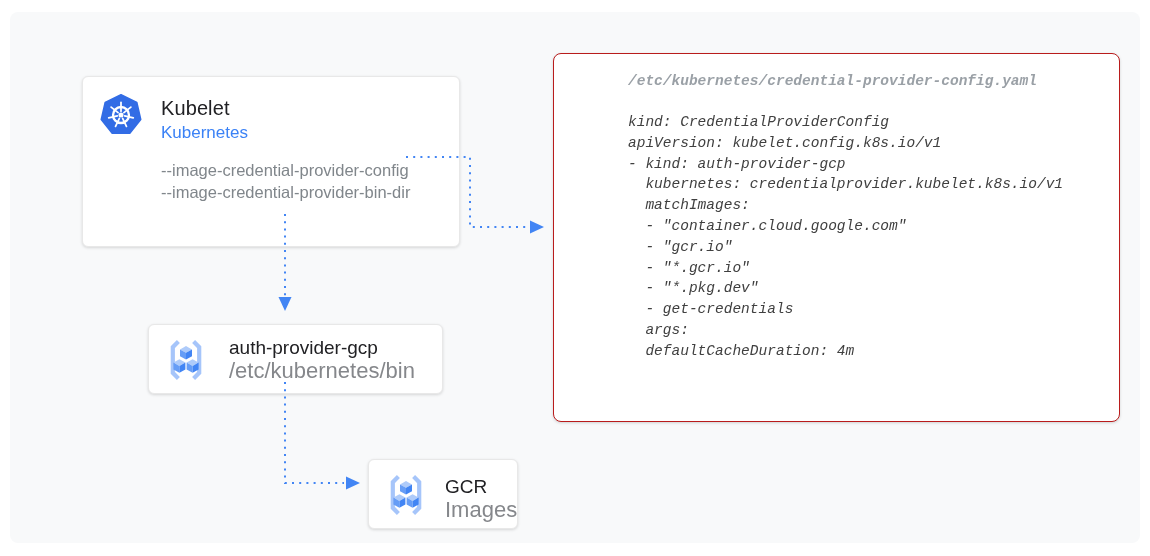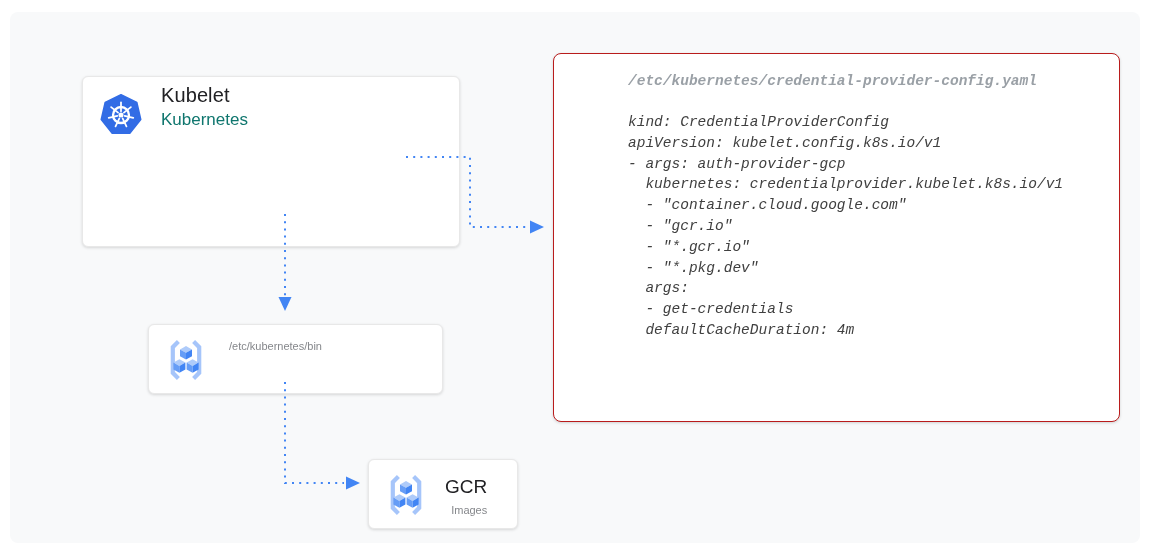"Kubelet" .card-kubelet .head { top: 5px -> 18px }
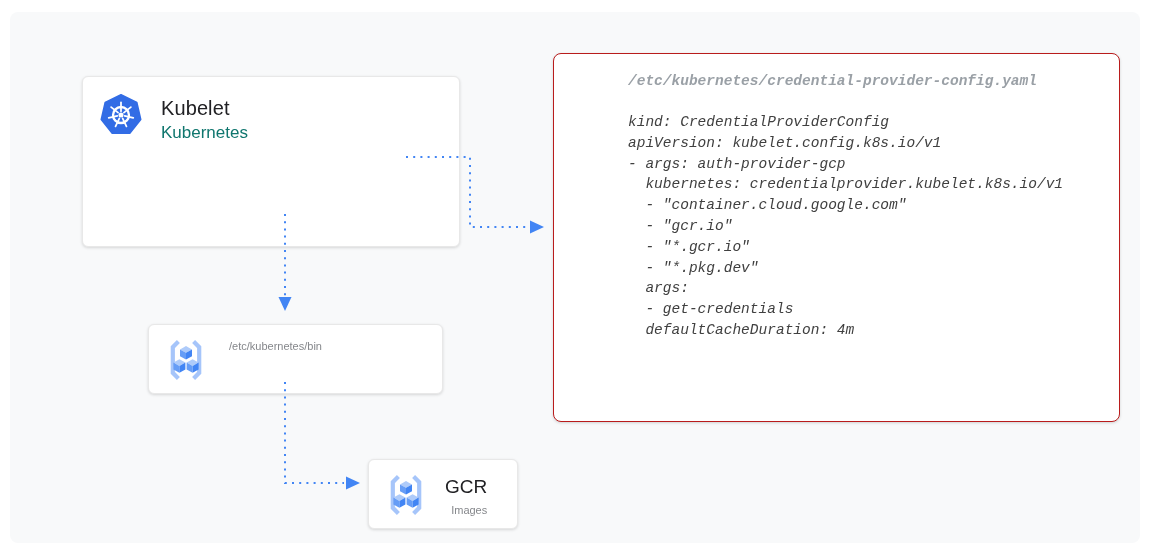"Kubernetes" .node-subtitle { color: #0f766e -> #3b82f6 }
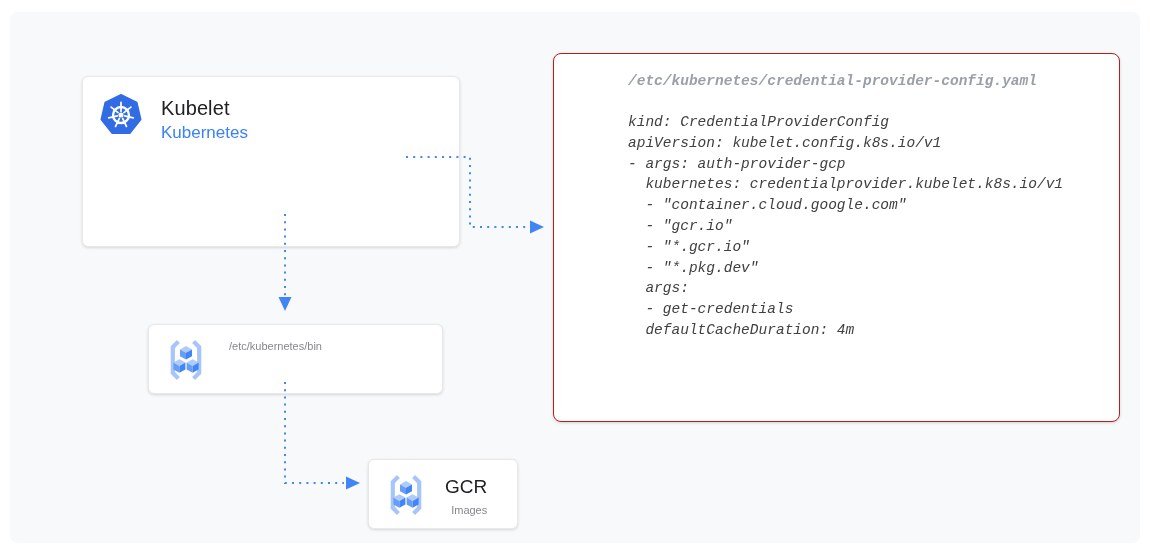"--image-credential-provider-config" div.flags { html: none -> <div> <div>--image-credential-provider-config</div> <div>--image-credential-provider-bin-dir</div> </div> }
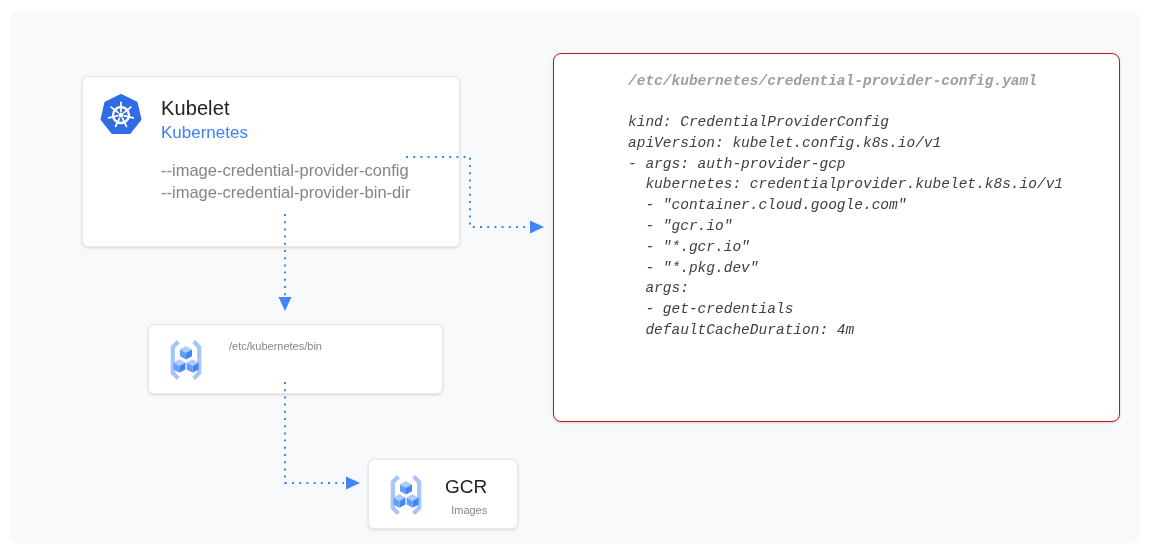"- args: auth-provider-gcp" div { text: args -> kind }
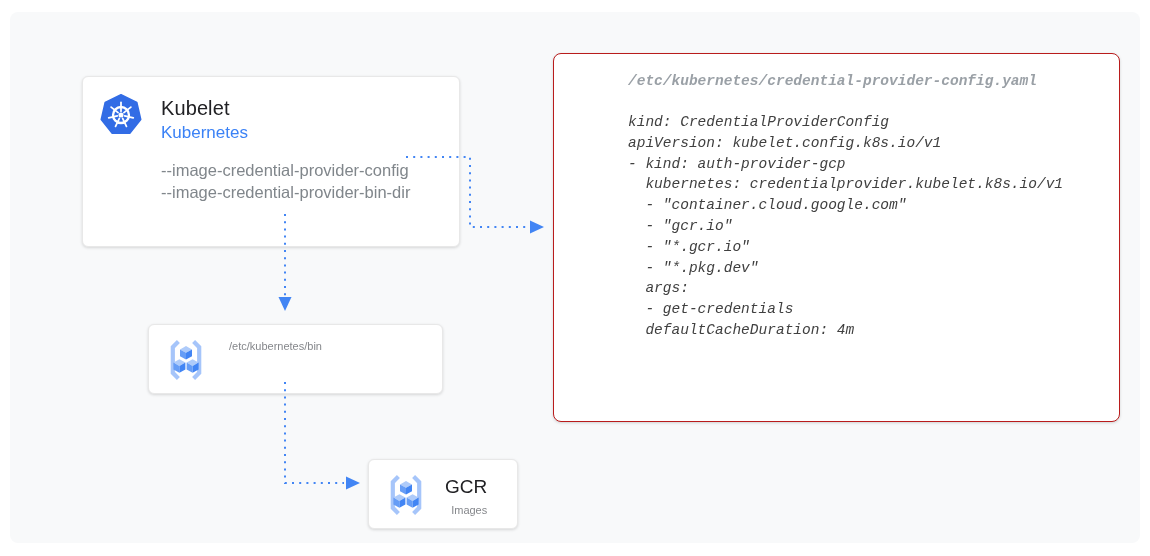"matchImages:" div { html: none -> <div> matchImages:</div> }
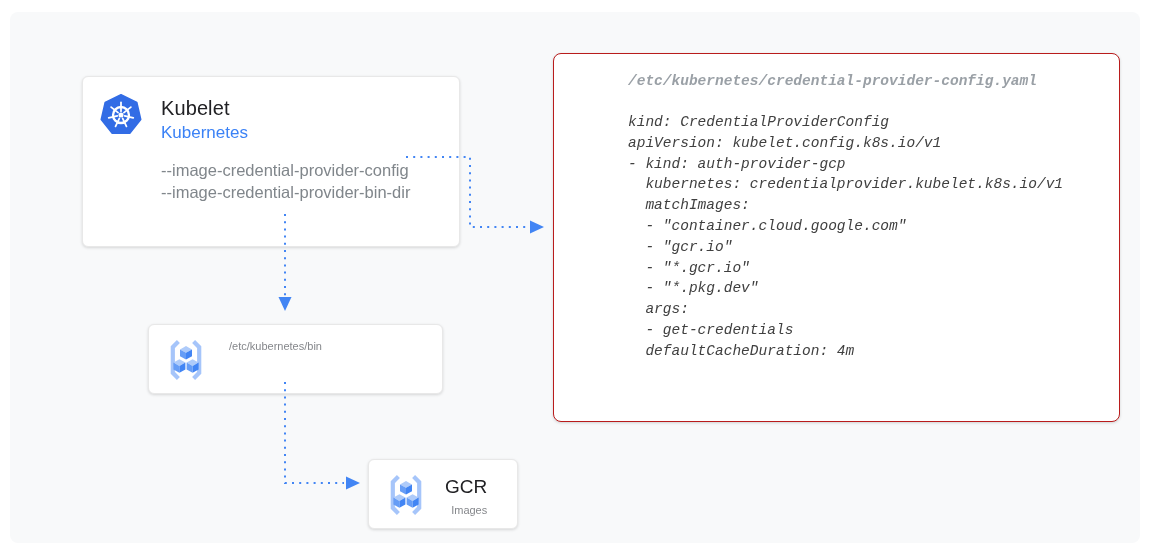"args:" div { order: before "- get-credentials" -> after "- get-credentials" }
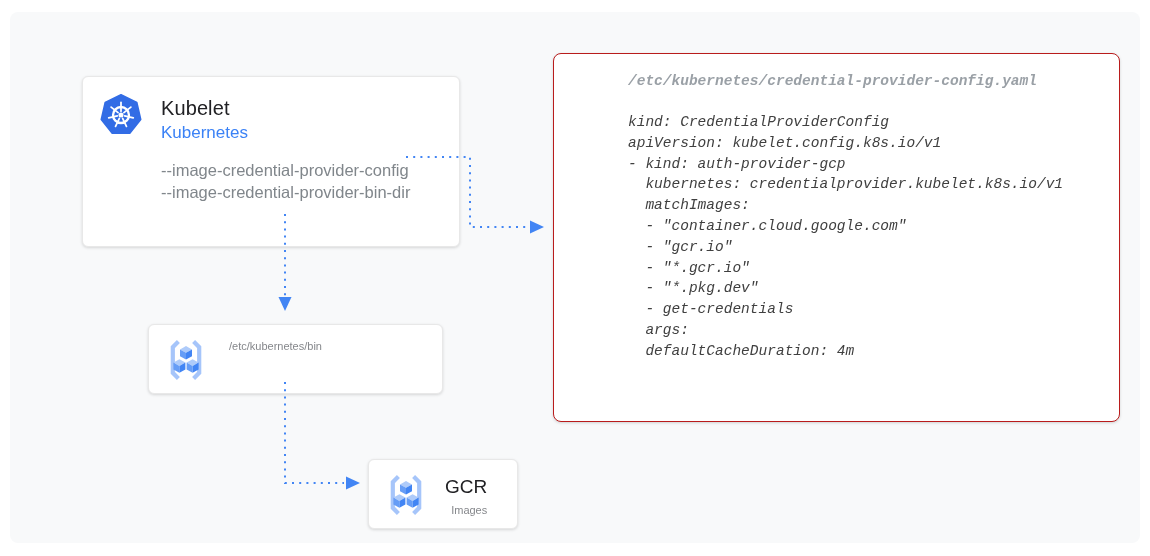"auth-provider-gcp" div.small-title { html: none -> <div>auth-provider-gcp</div> }
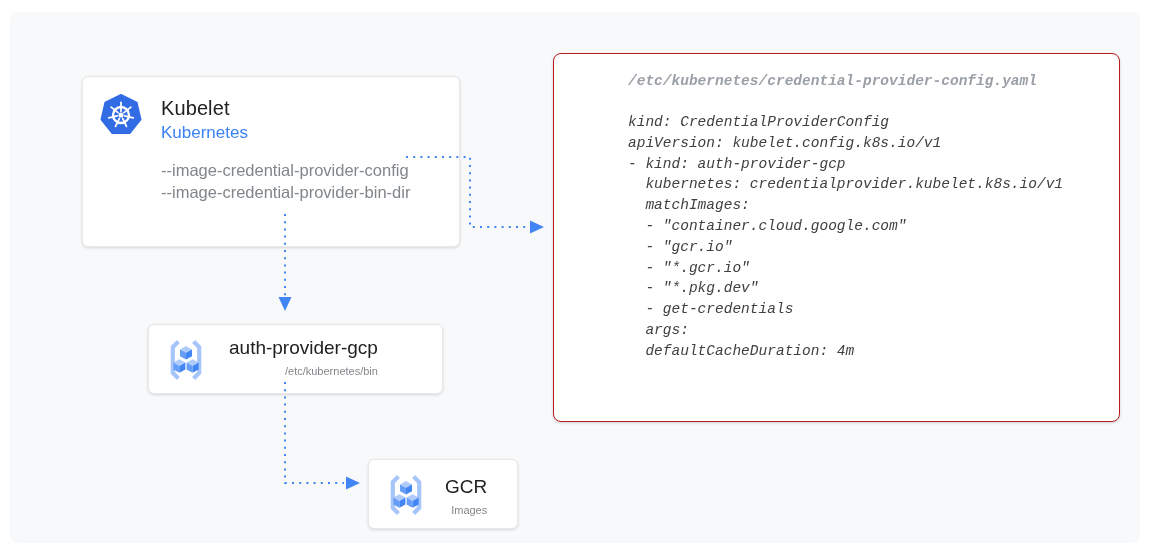"/etc/kubernetes/bin" .small-subtitle { font-size: 11px -> 22px }
